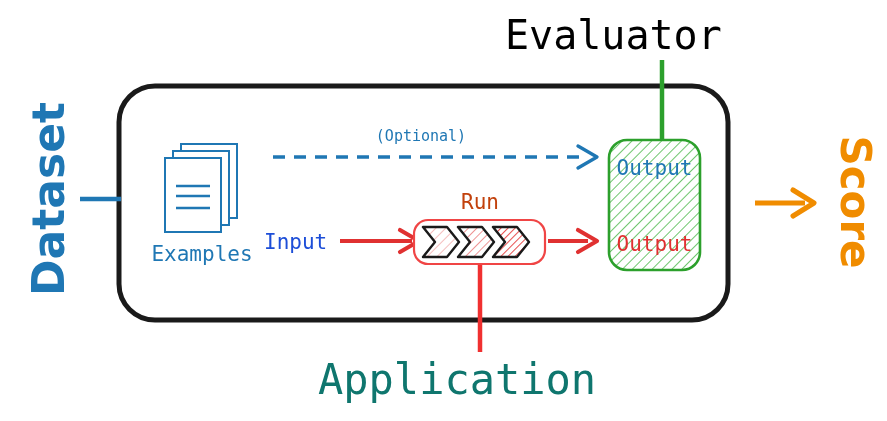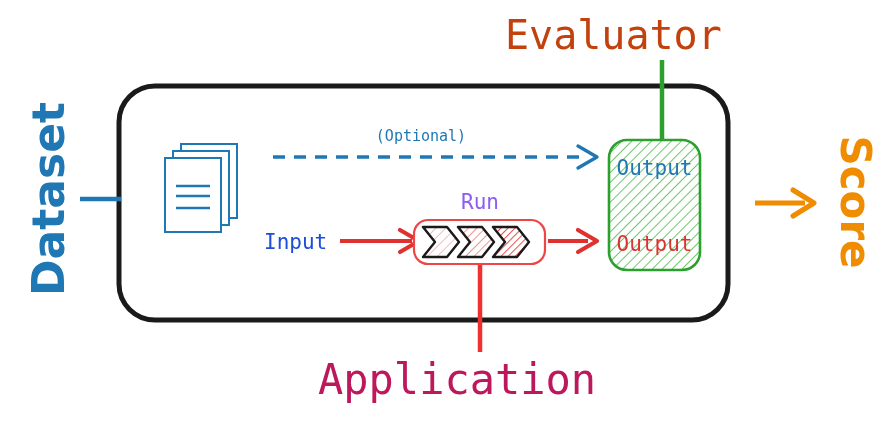"Evaluator" div.mono-label { color: #c2410c -> #000000 }
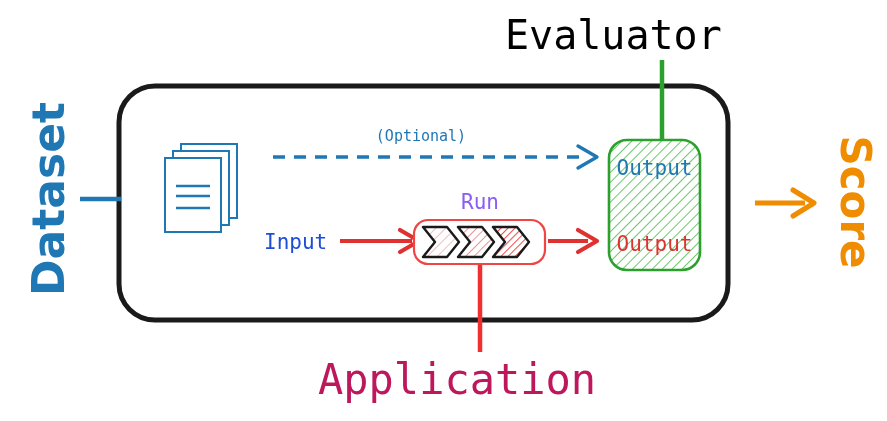"Run" div.mono-label { color: #8b5cf6 -> #c2410c }
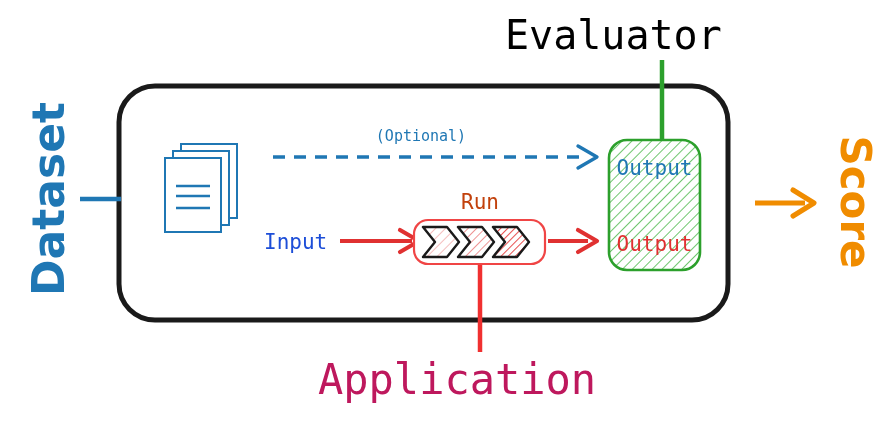"Examples" div.mono-label { html: none -> <div>Examples</div> }
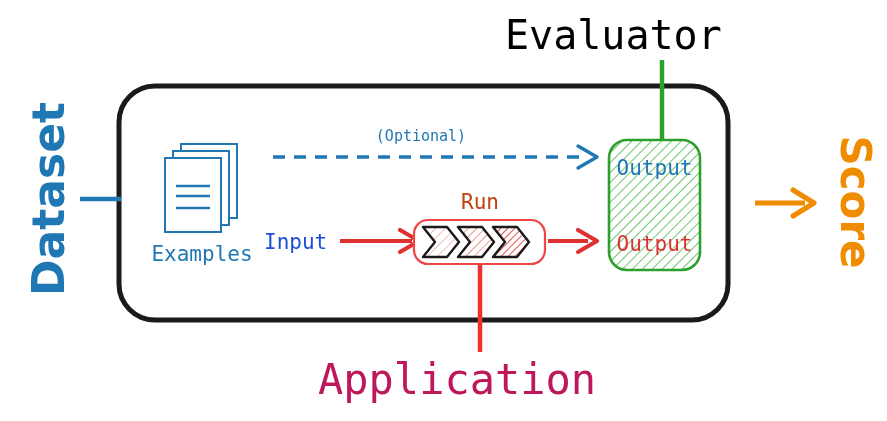"Application" div.mono-label { color: #be185d -> #0f766e }
